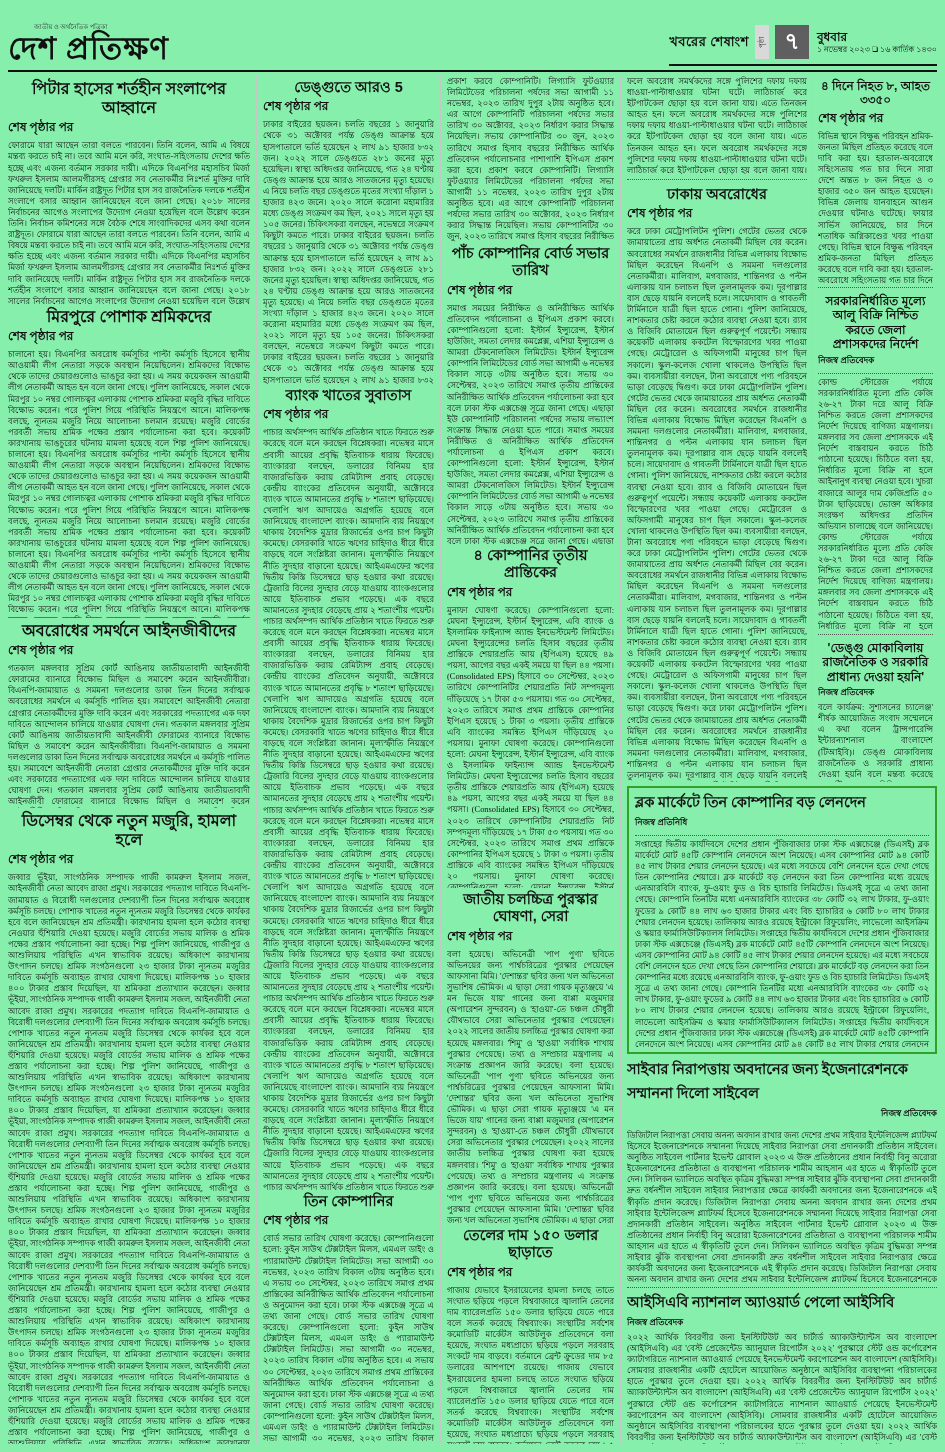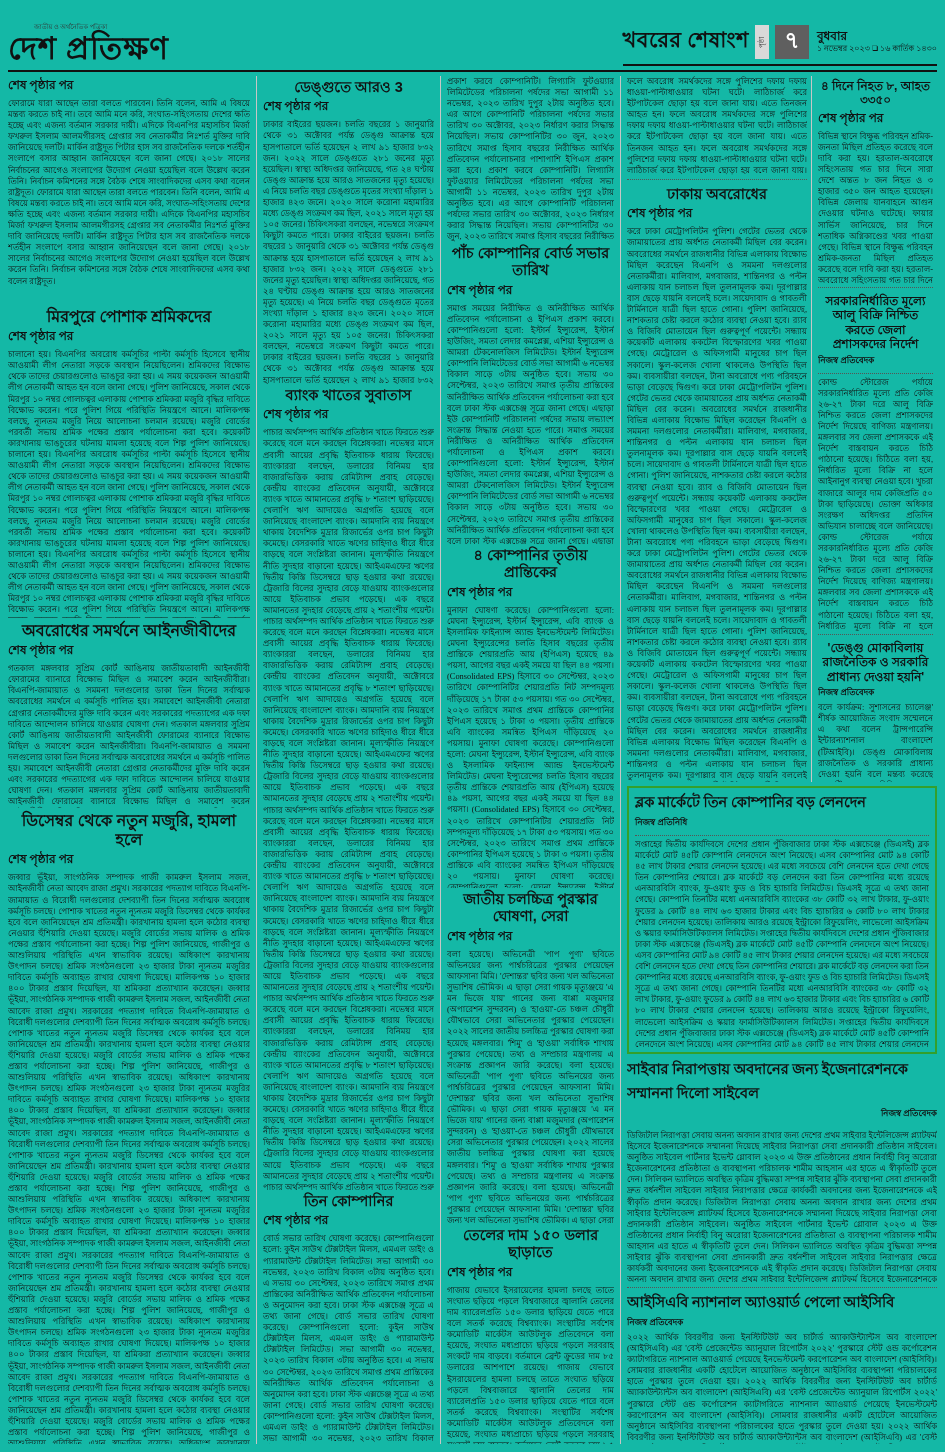"দেশ প্রতিক্ষণ" .page { background: #14b8a6 -> #86efac }
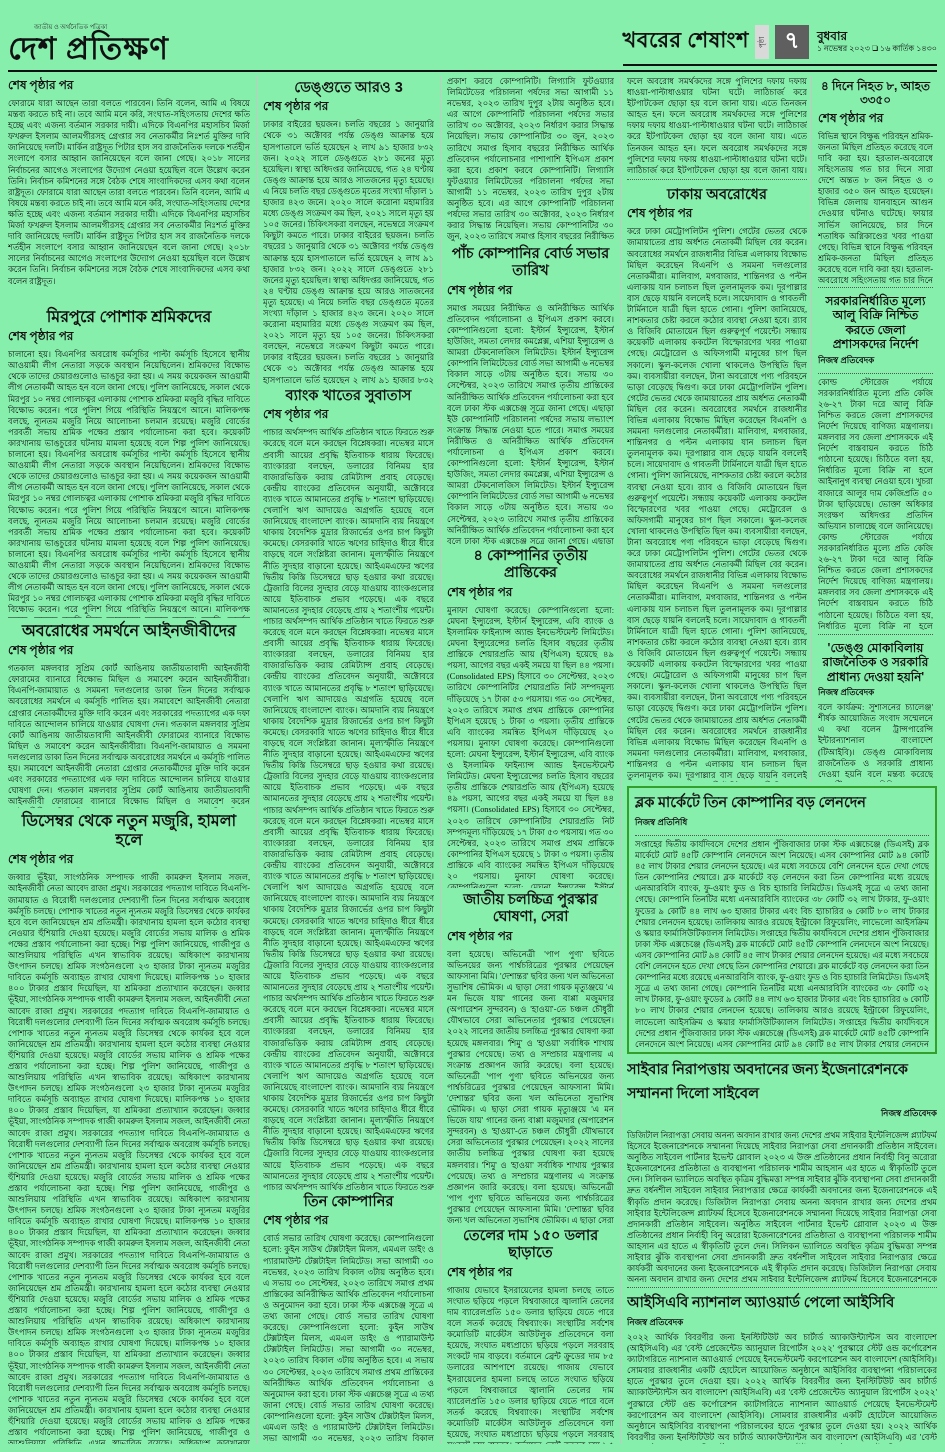"খবরের শেষাংশ" .section-title { font-size: 21px -> 13px }
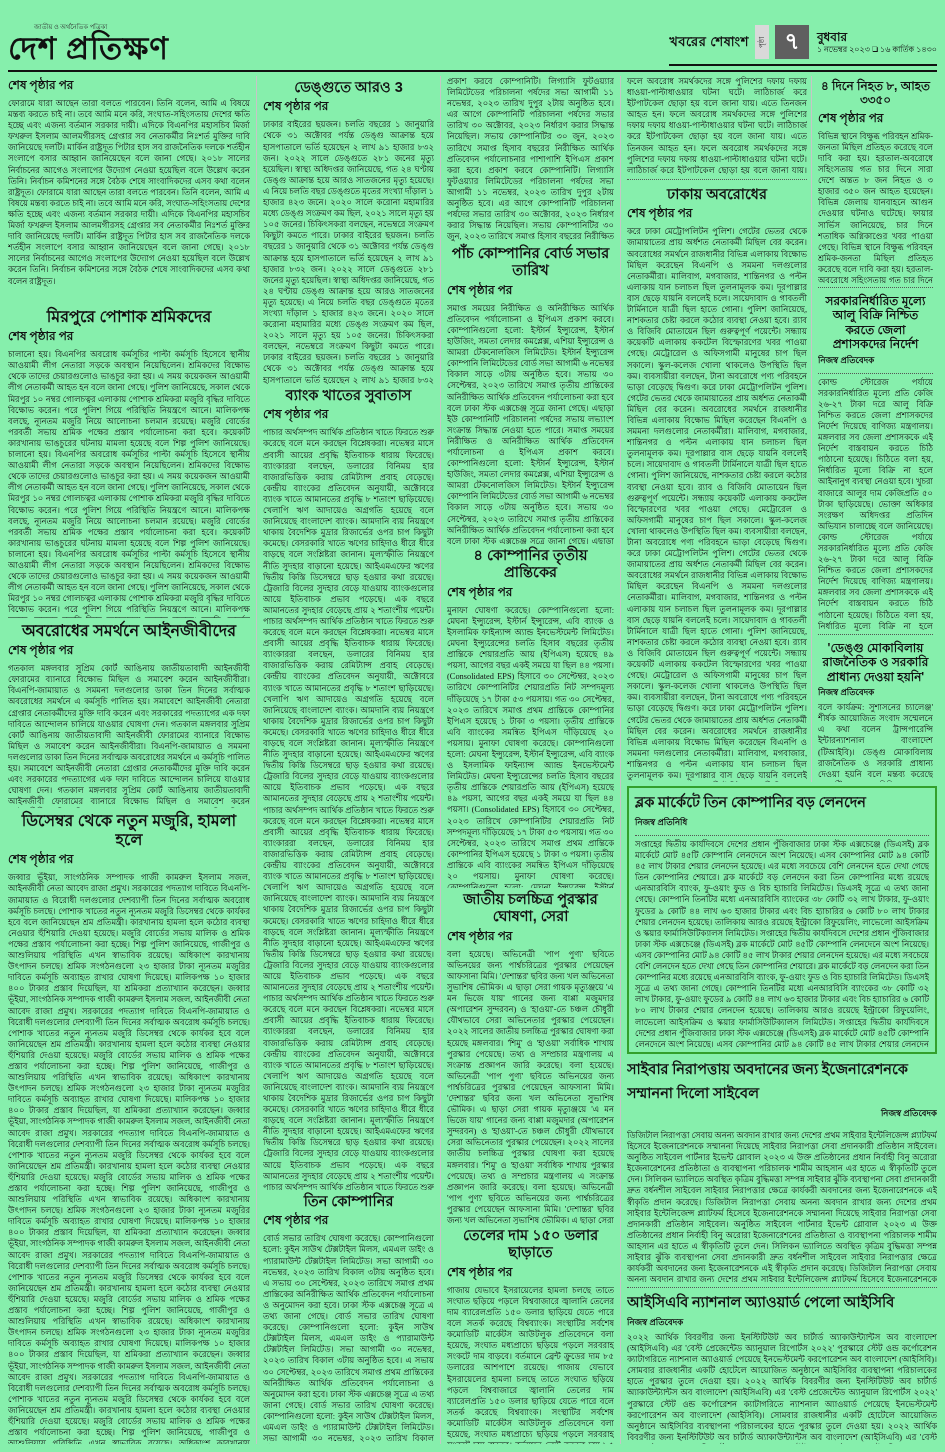"পিটার হাসের শর্তহীন সংলাপের আহ্বানে" h3.hl-lg { html: none -> <h3>পিটার হাসের শর্তহীন সংলাপের আহ্বানে</h3> }
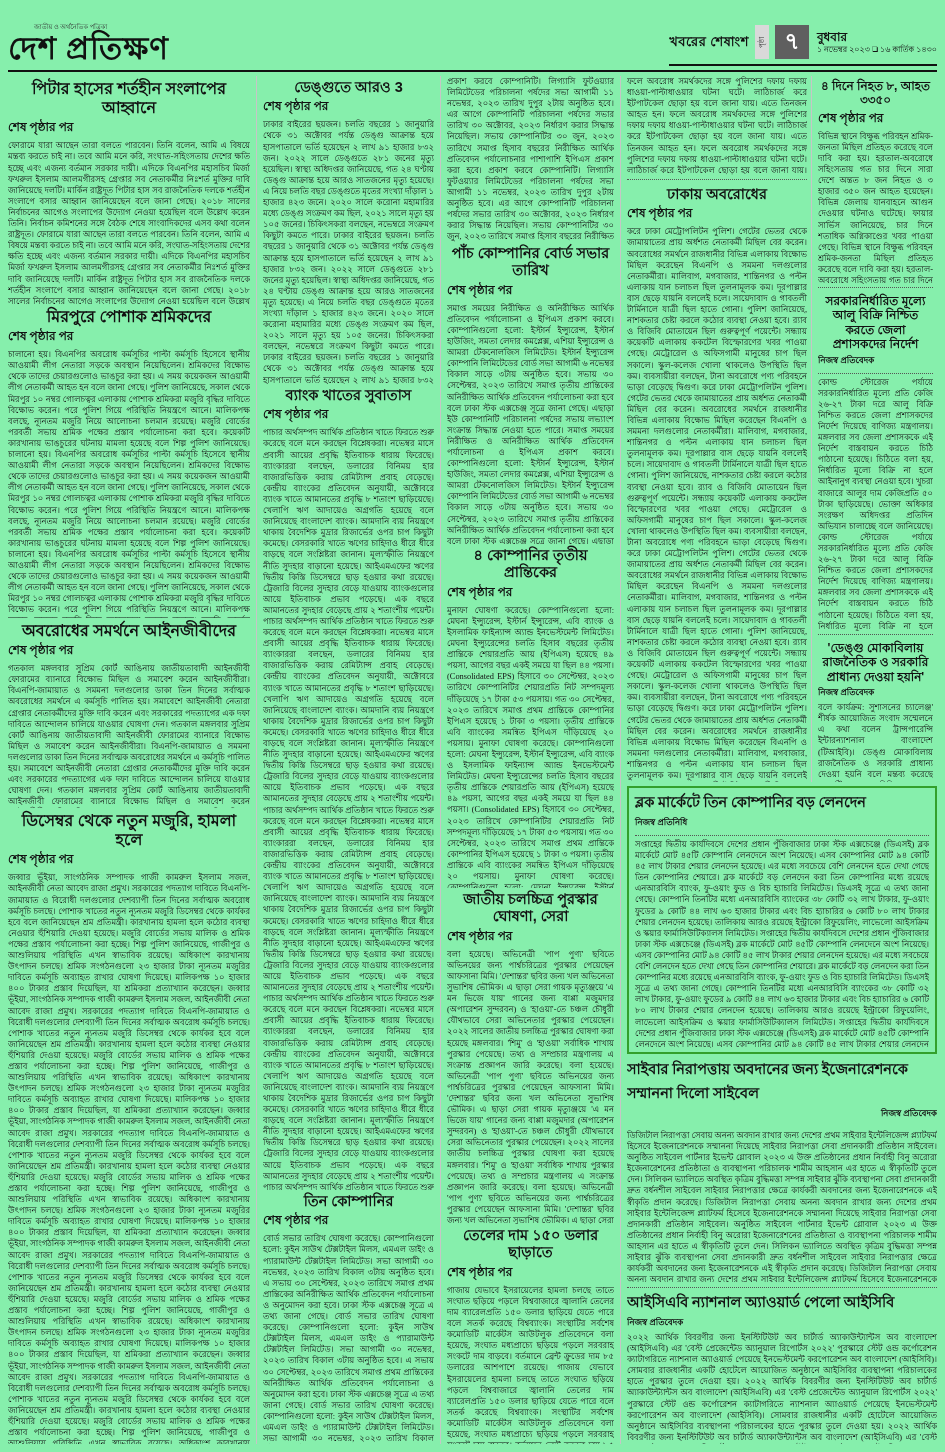"ডেঙ্গুতে আরও 3" h3.hl-md { text: 3 -> 5 }
